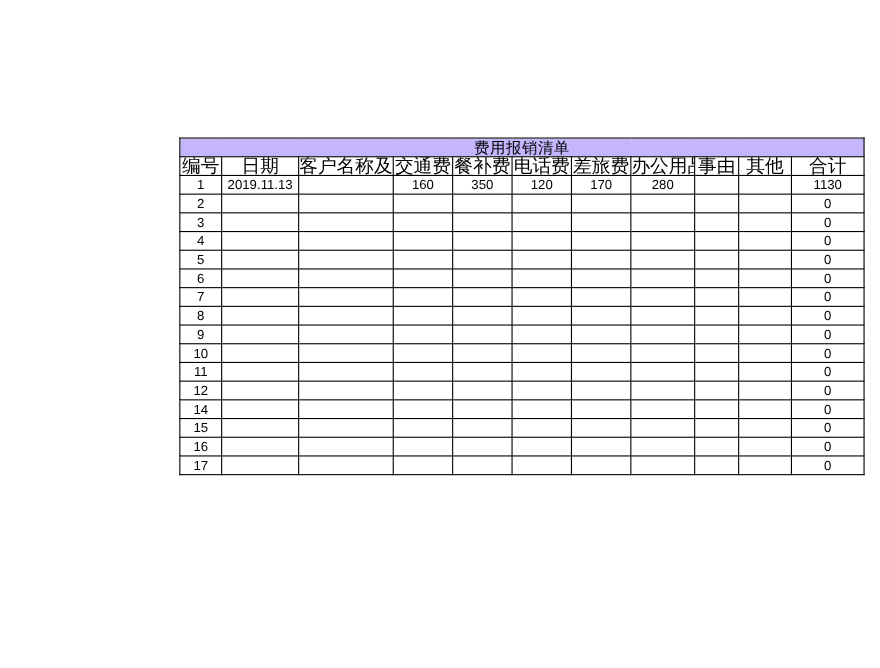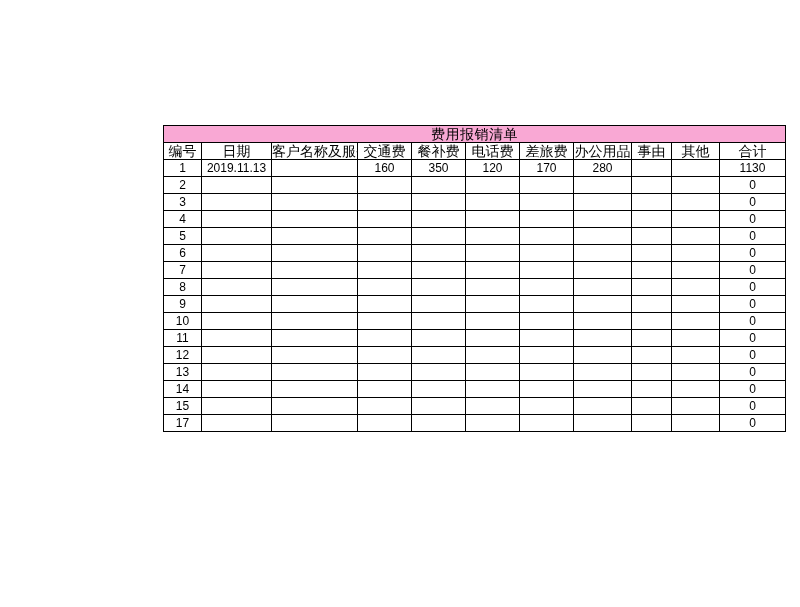"费用报销清单" .title-cell { background: #f9a8d4 -> #c4b5fd }
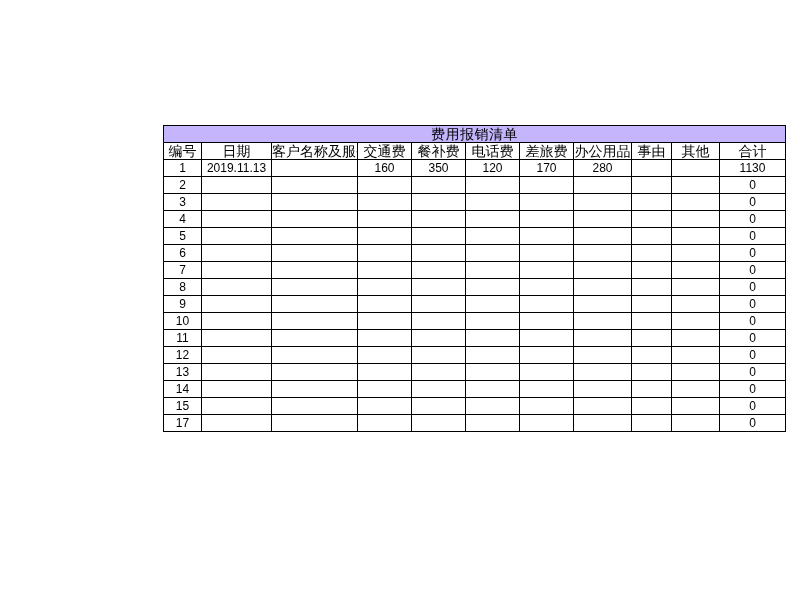"编号" .header-row td { font-size: 14px -> 17px }
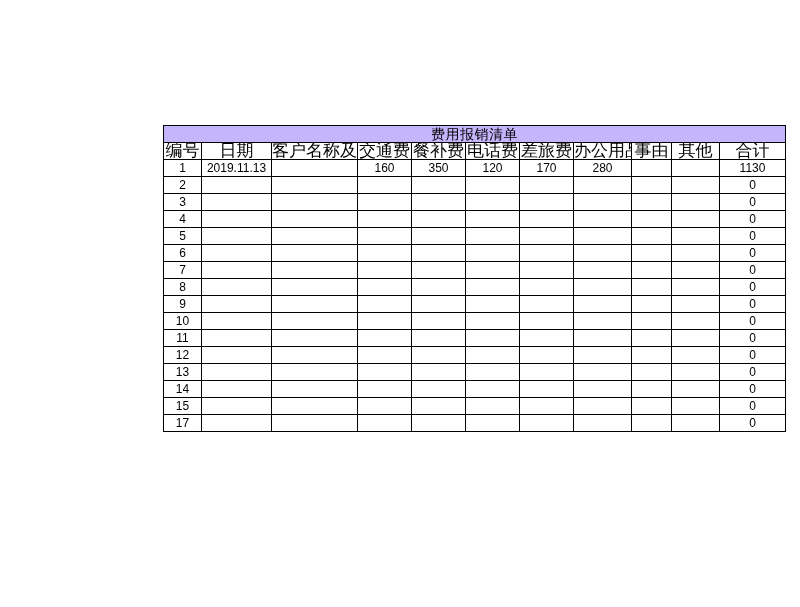"13" tr.data-row { html: <tr> <td>13</td> <td></td> <td></td> <td></td> <td></td> <td></td> <td></td> <td></td> <td></td> <td></td> <td>0</td> </tr> -> none }
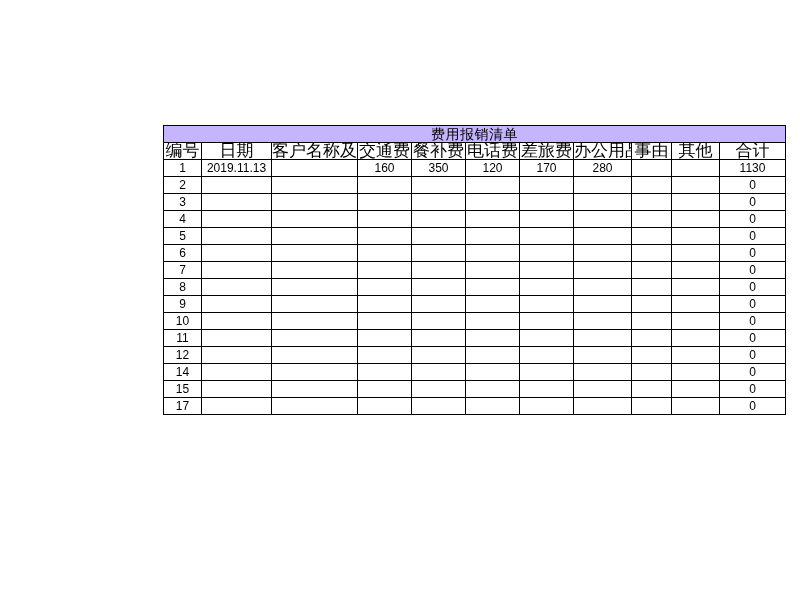"16" tr.data-row { html: none -> <tr> <td>16</td> <td></td> <td></td> <td></td> <td></td> <td></td> <td></td> <td></td> <td></td> <td></td> <td>0</td> </tr> }
